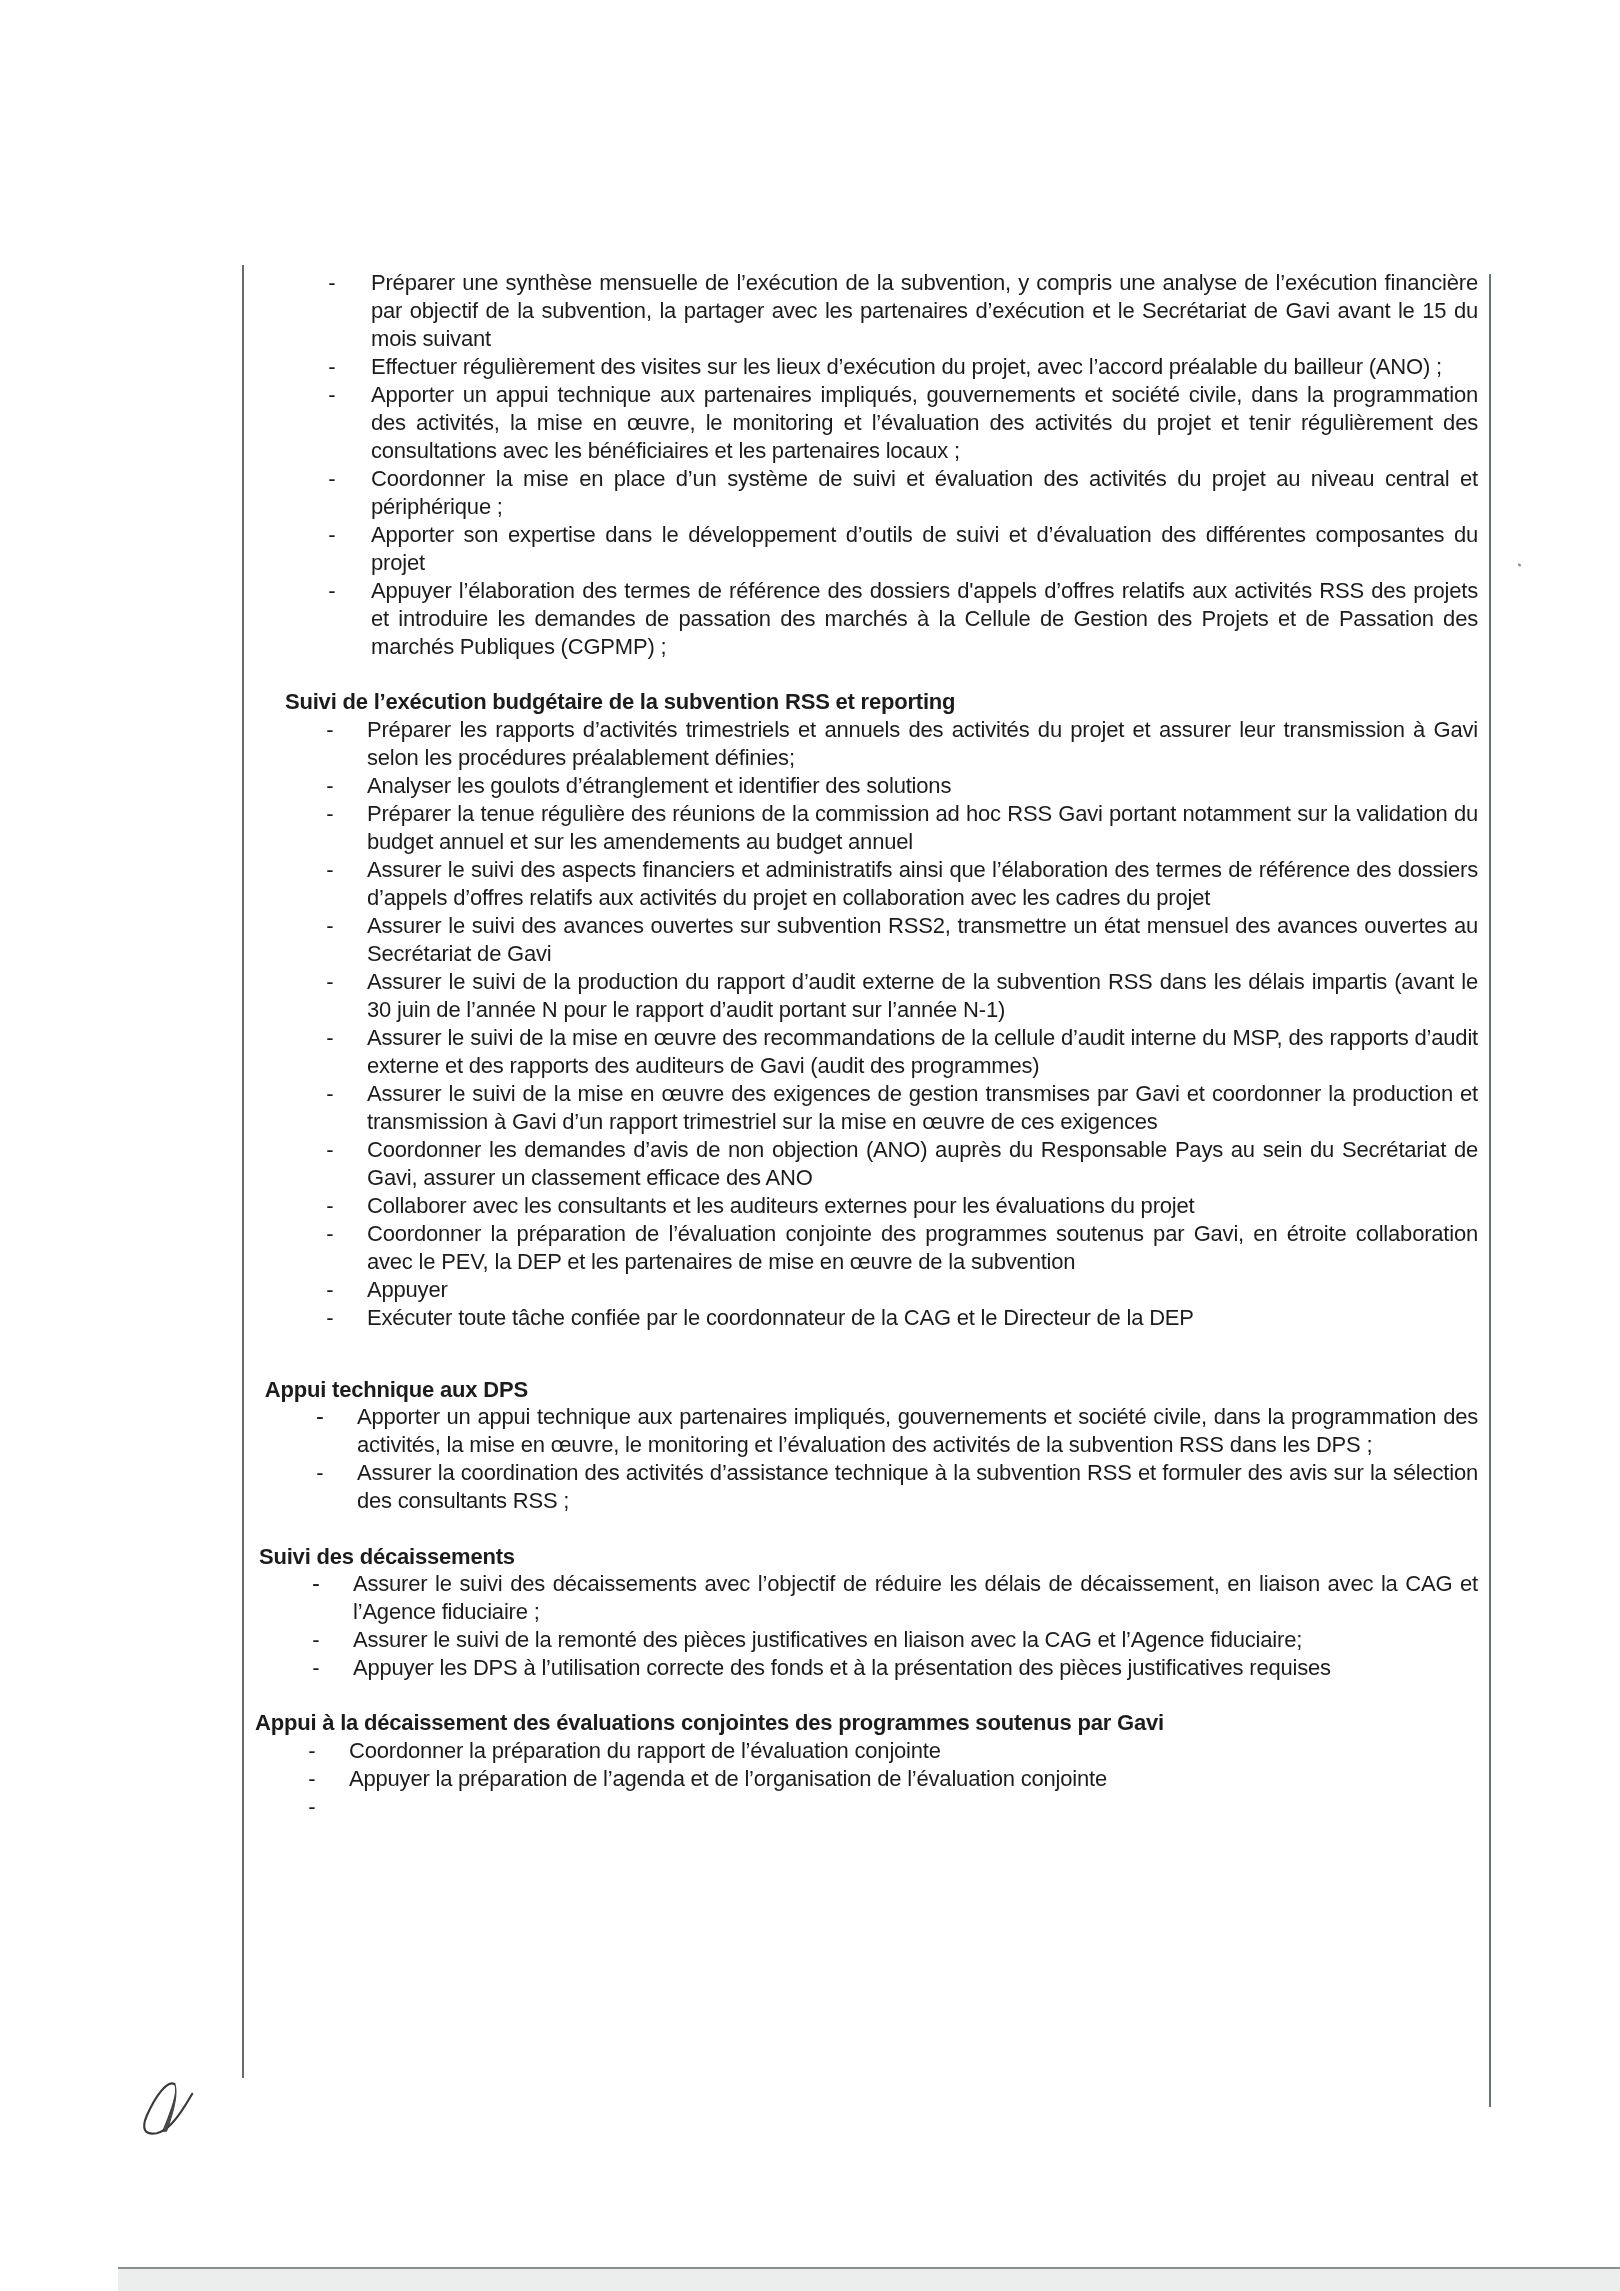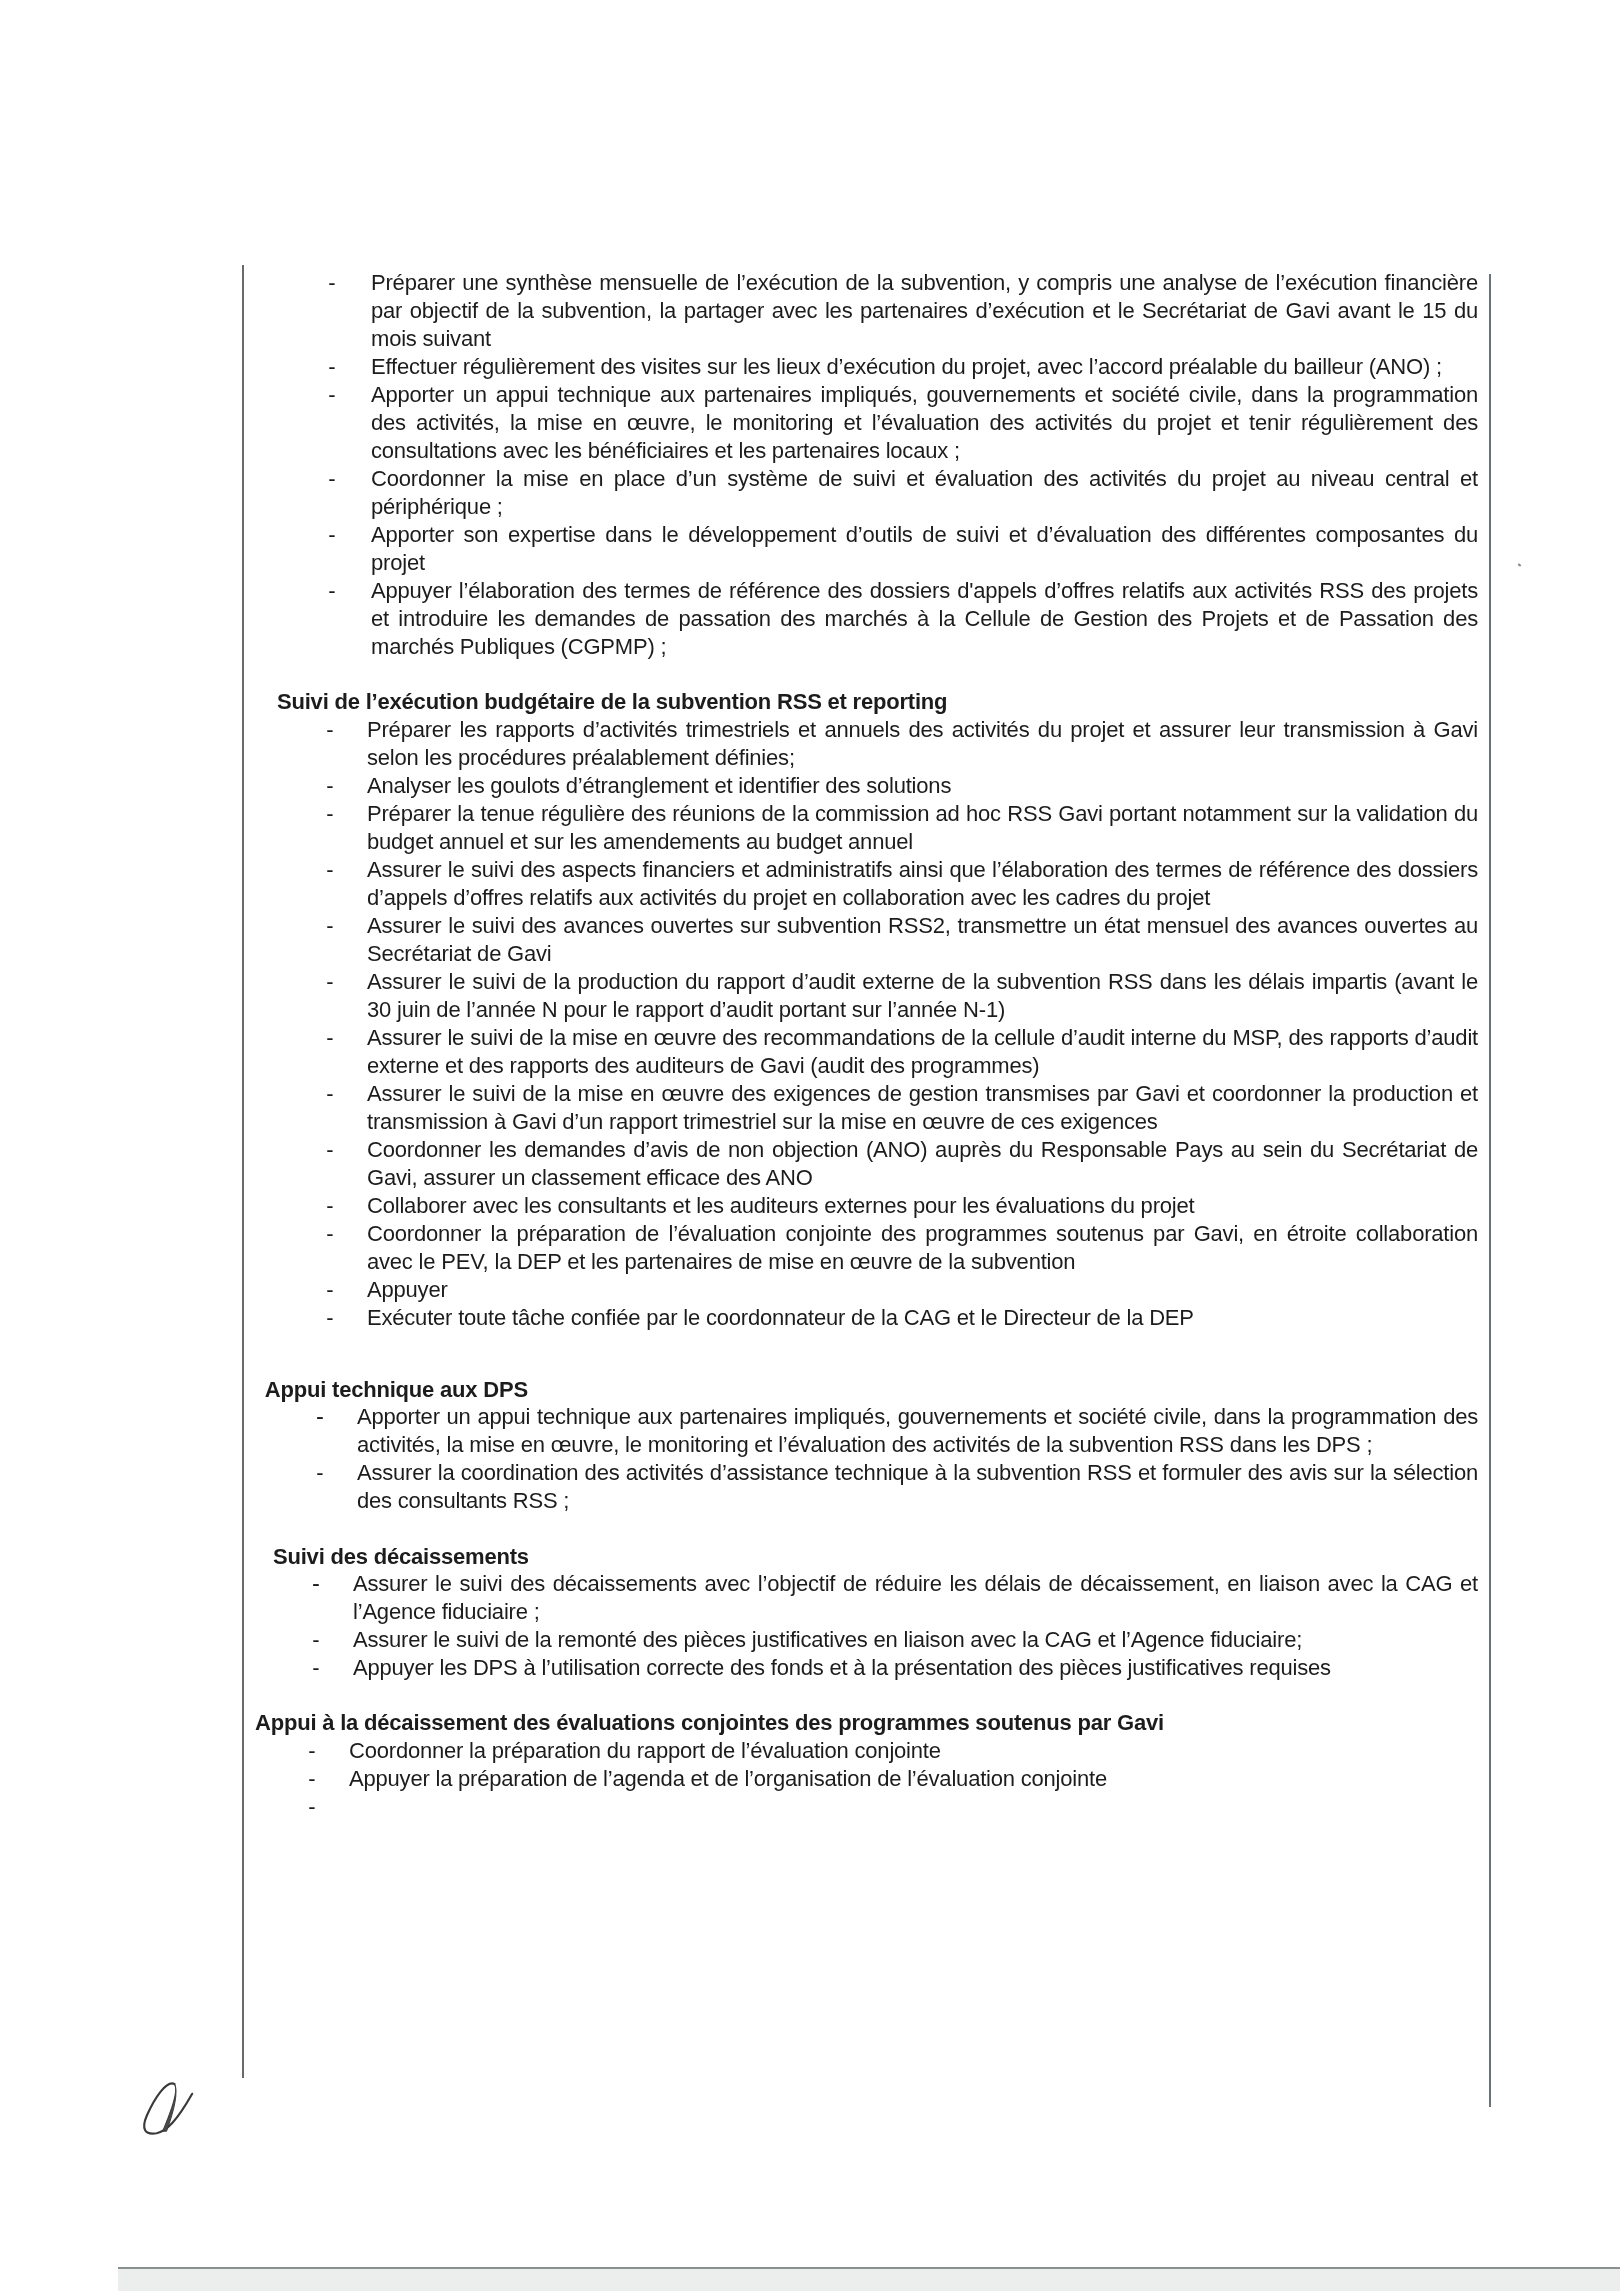"Suivi de l’exécution budgétaire de" .sec-1 .section-title { margin-left: 24px -> 32px }
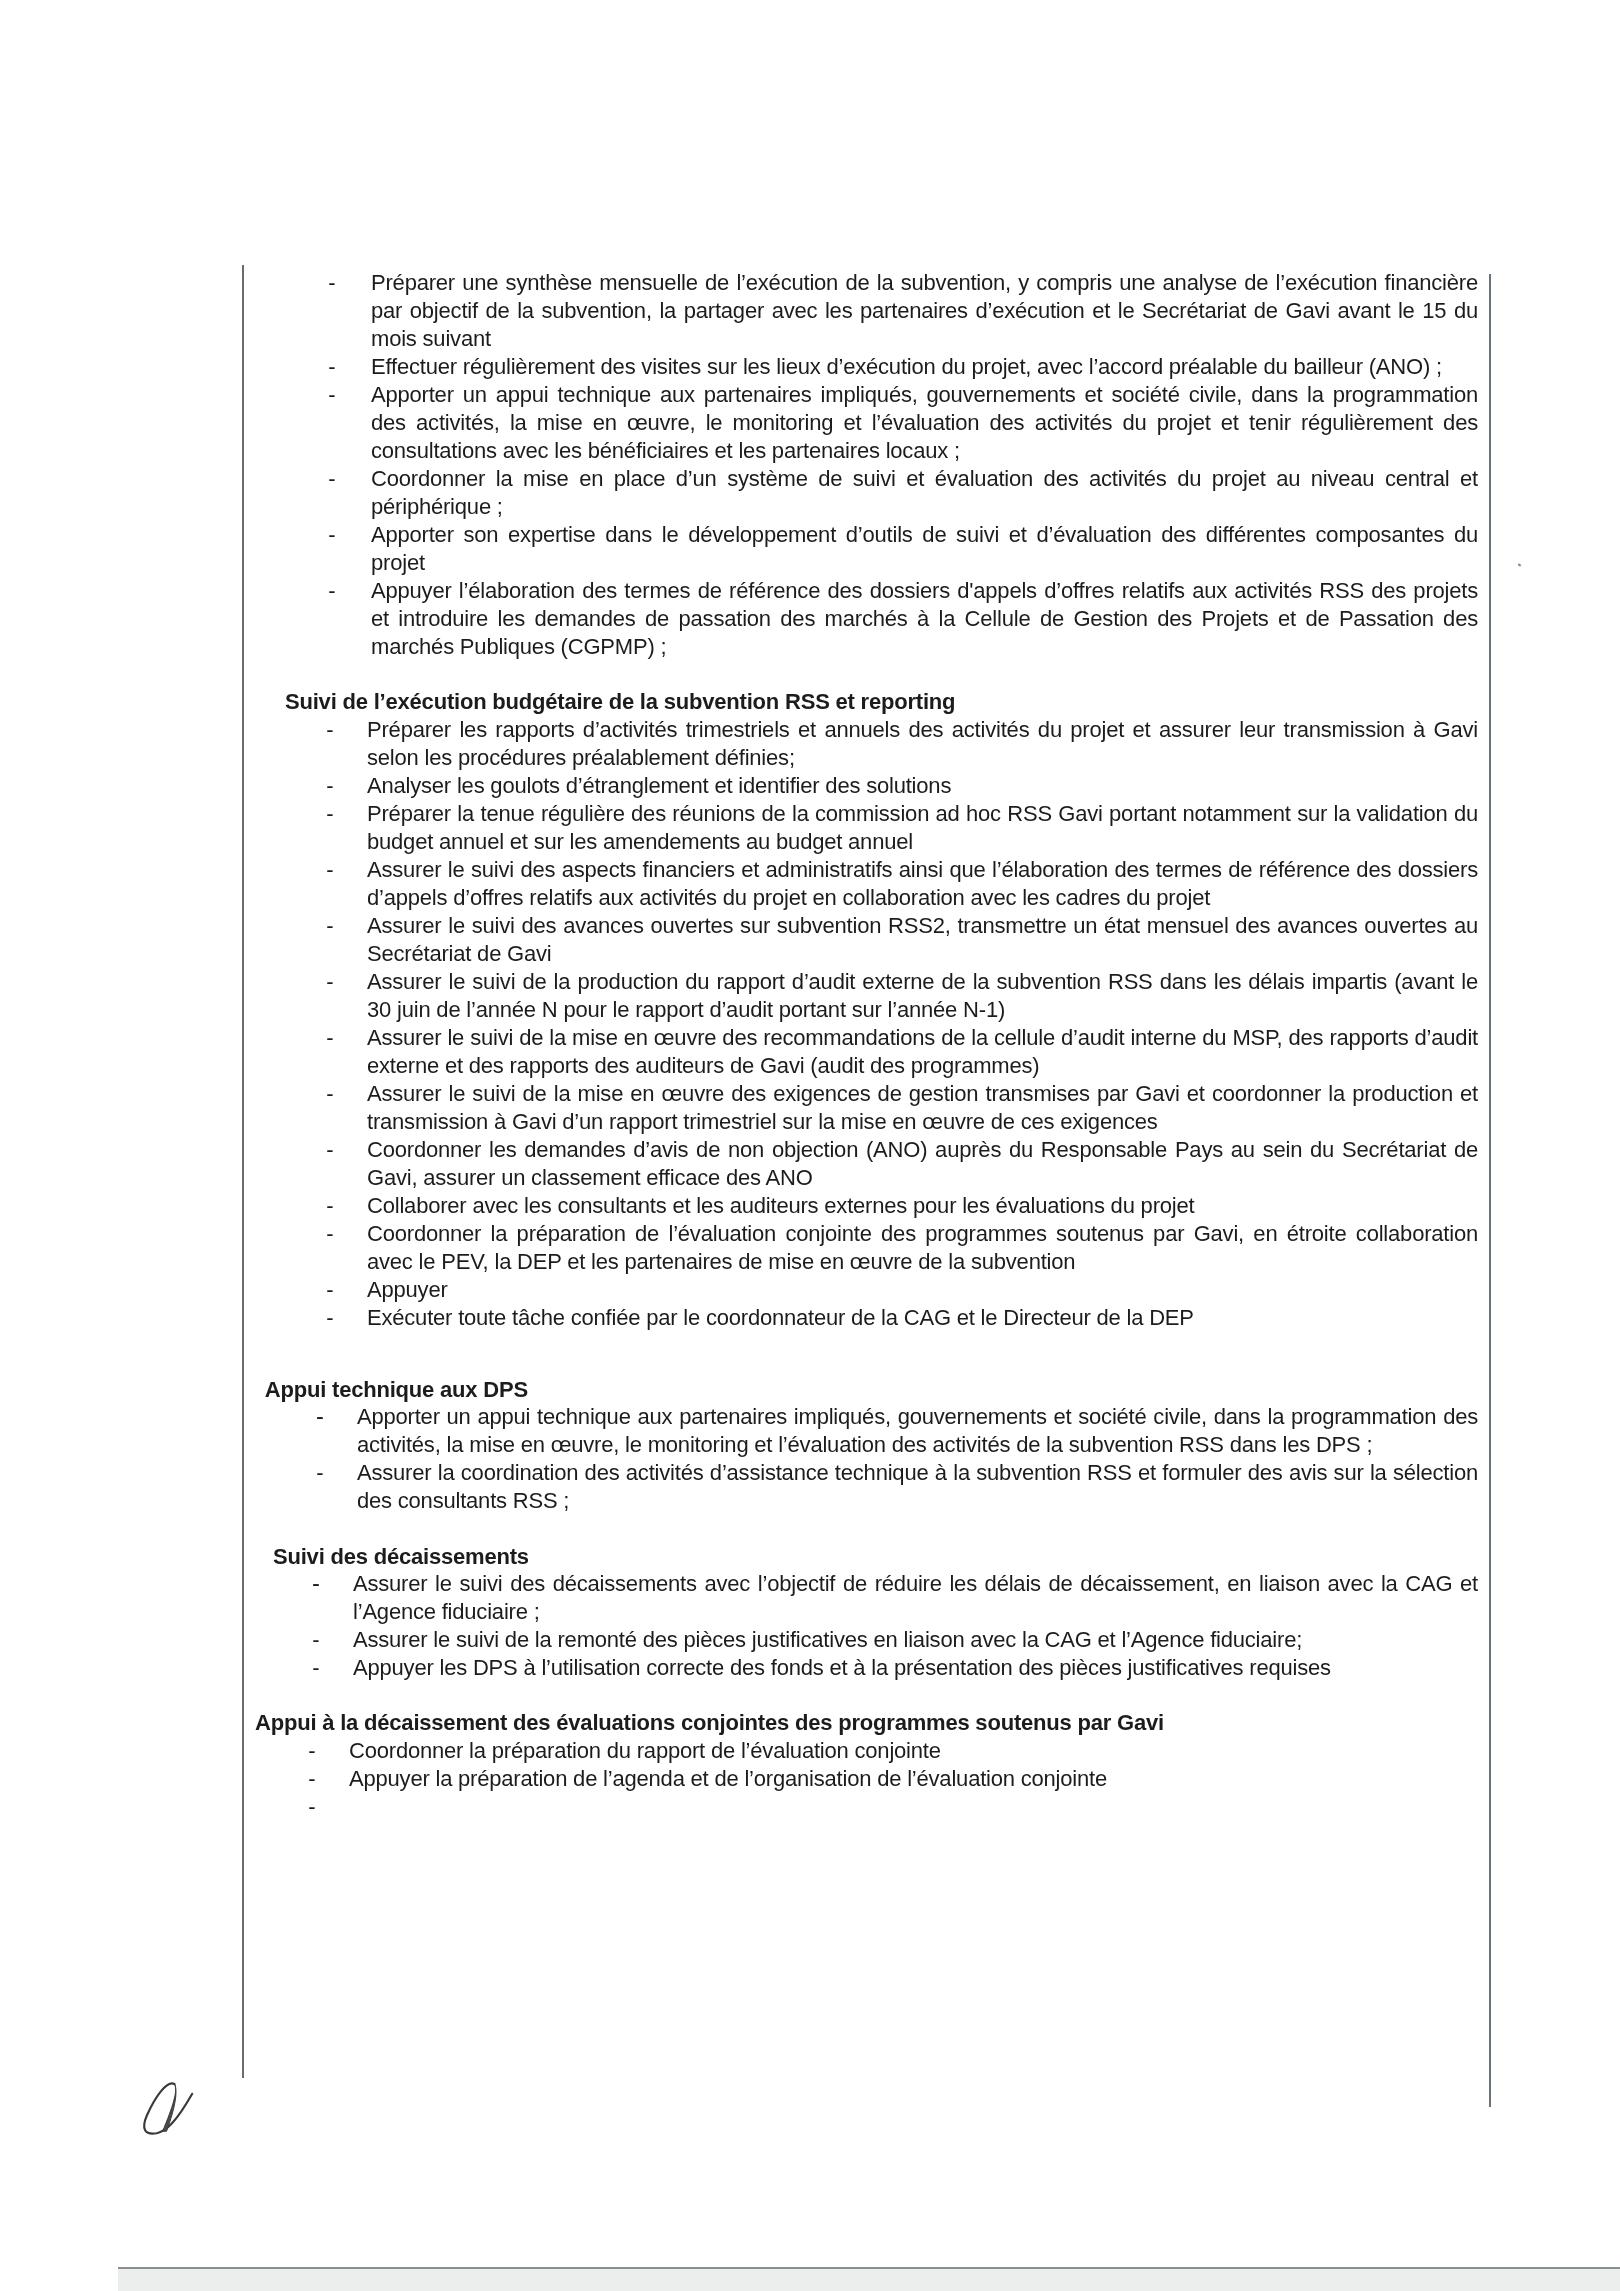"Suivi des décaissements" .sec-3 .section-title { margin-left: 20px -> 6px }
